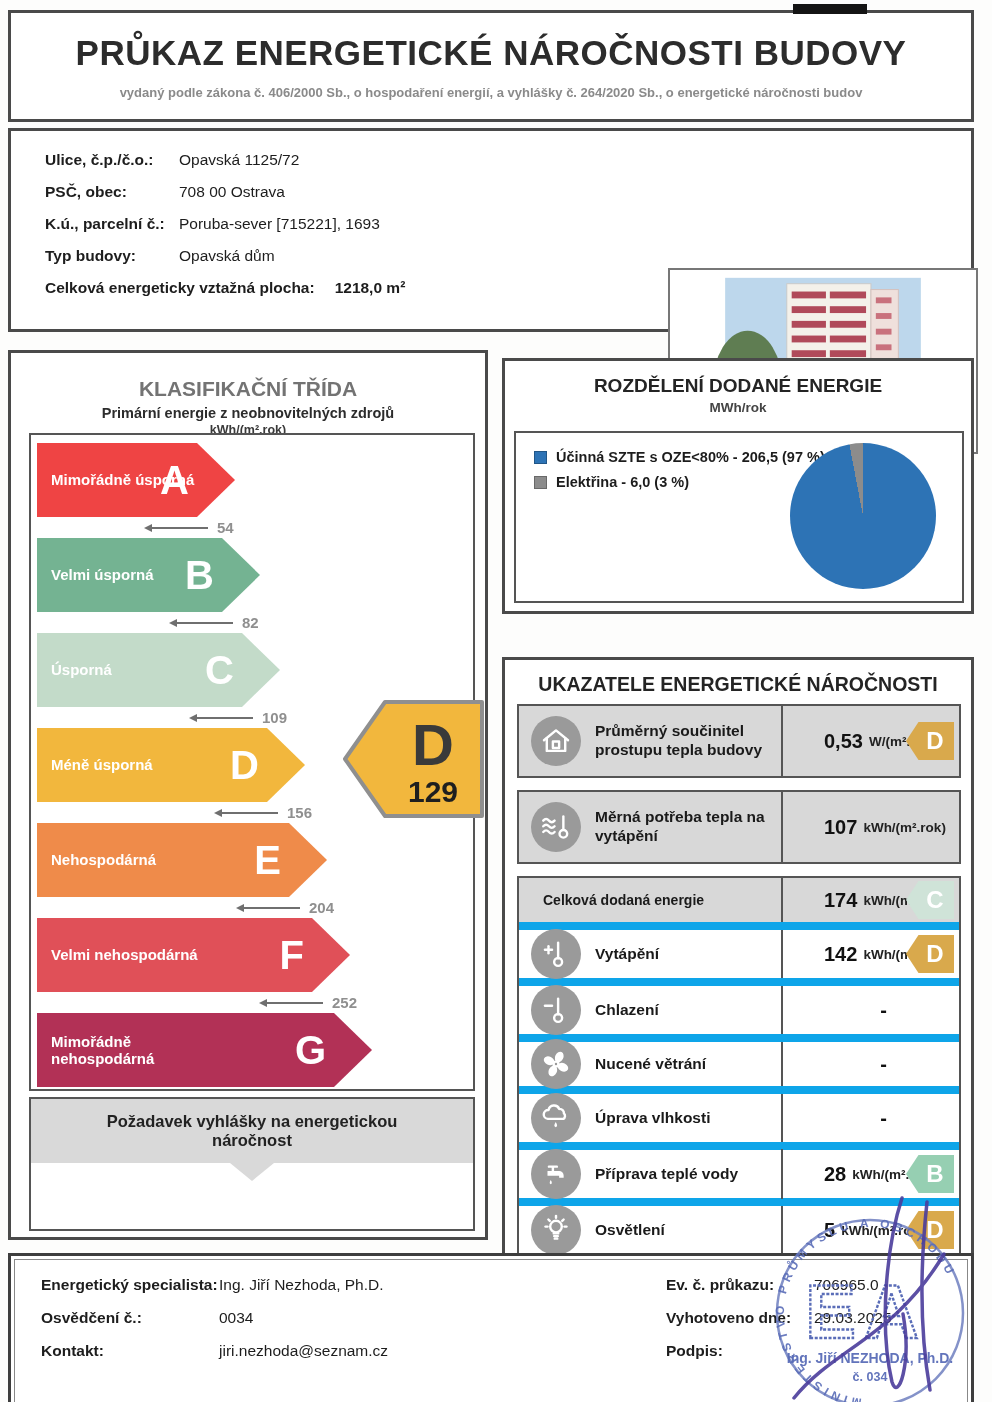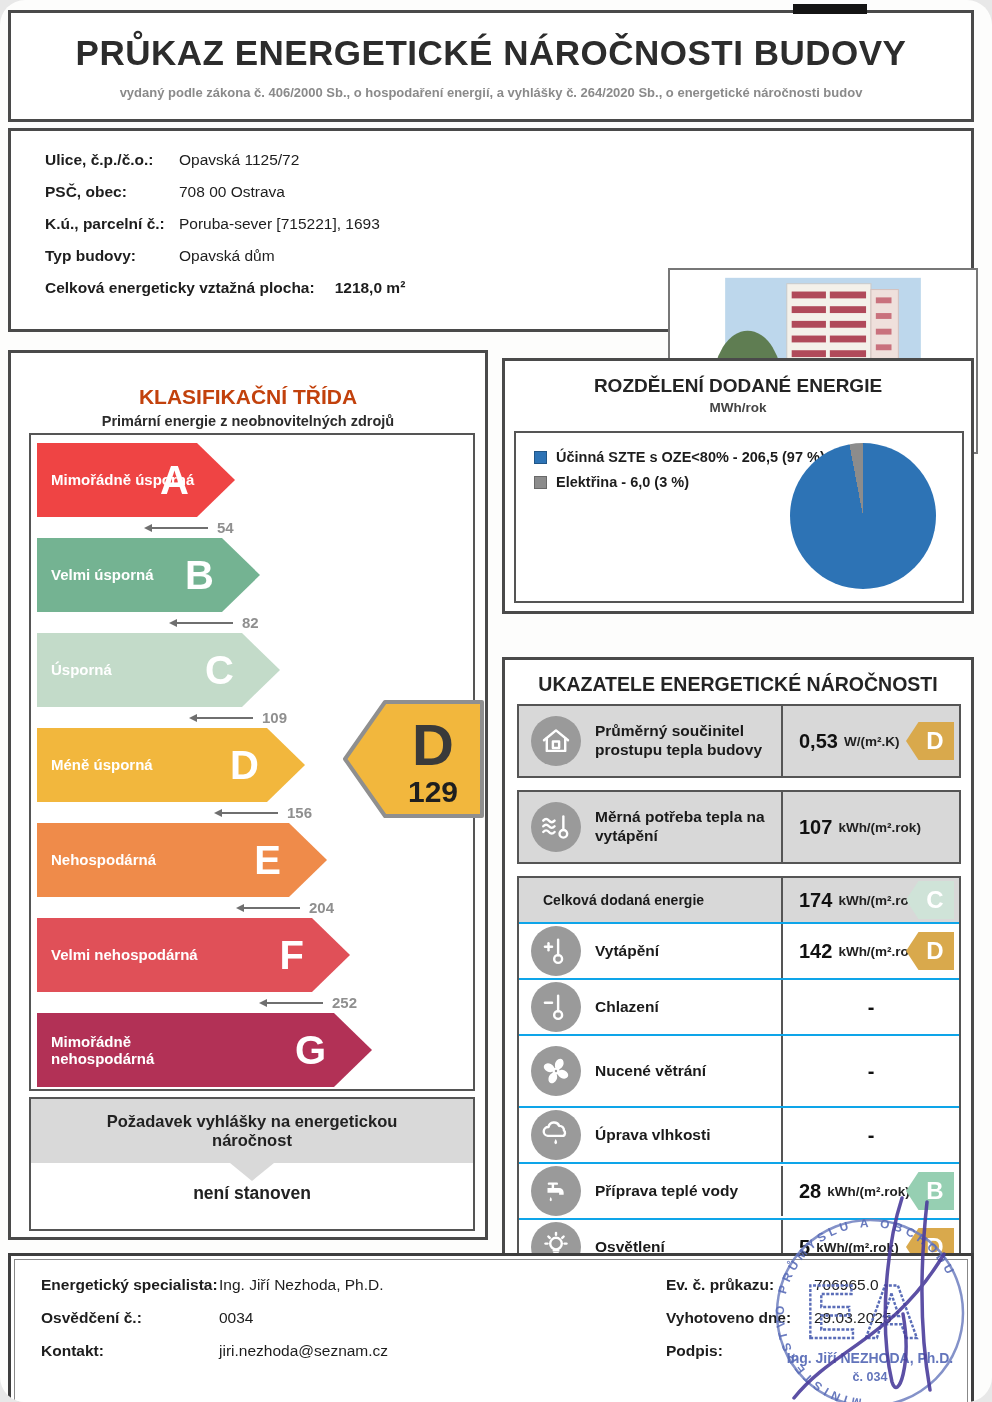"PRŮKAZ ENERGETICKÉ NÁROČNOSTI BUDOVY" .page { border-radius: 25px -> none }
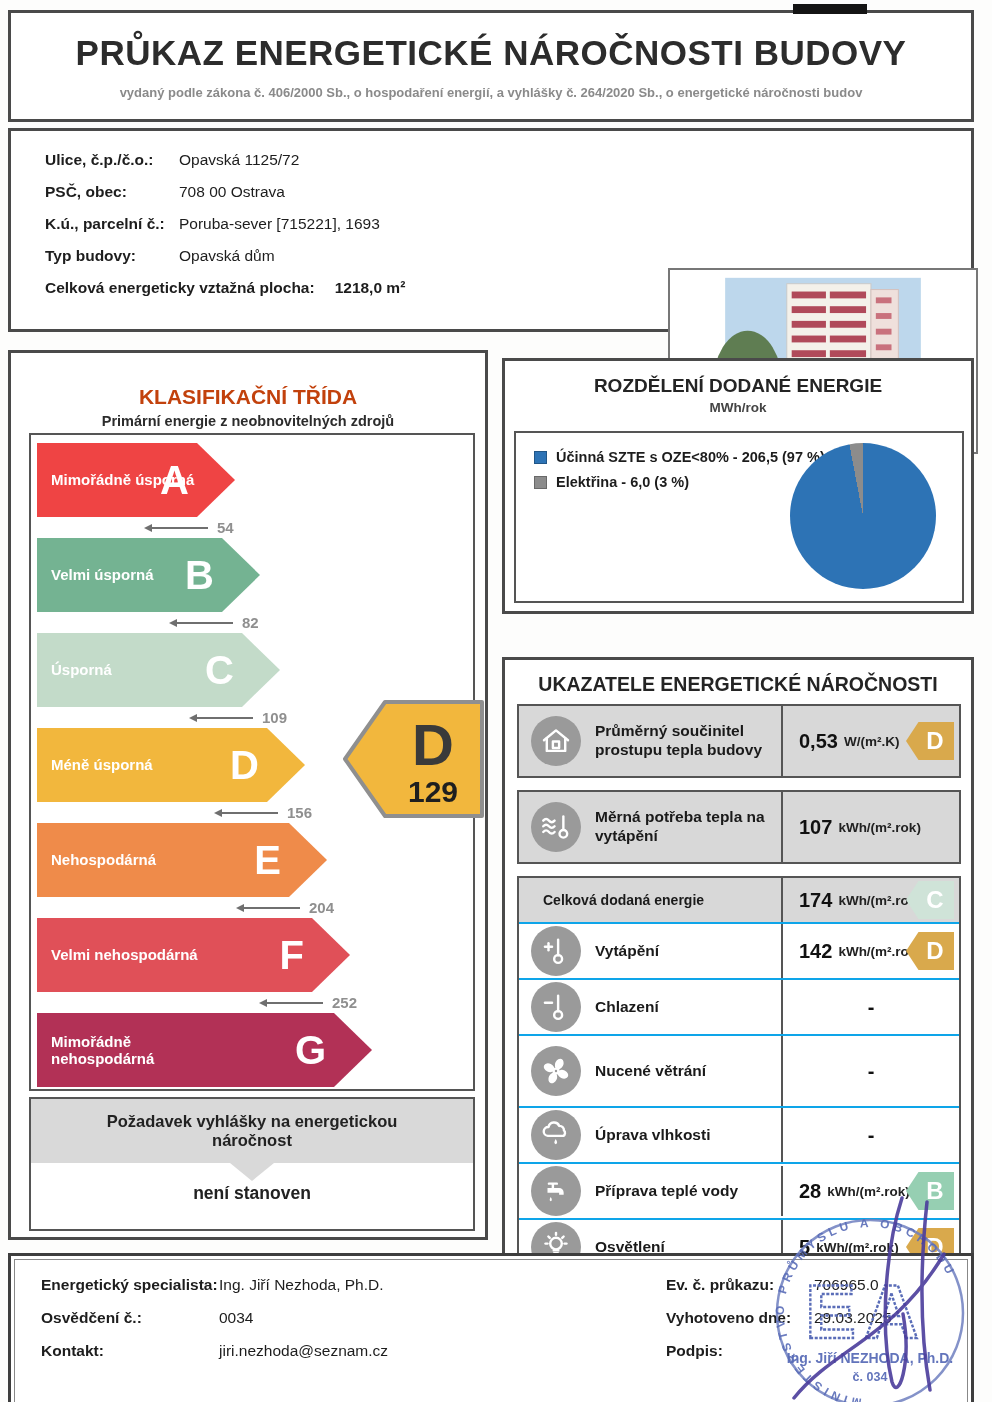"KLASIFIKAČNÍ TŘÍDA" .class-panel .p-title { color: #c2410c -> #737373; margin-top: 32px -> 24px }
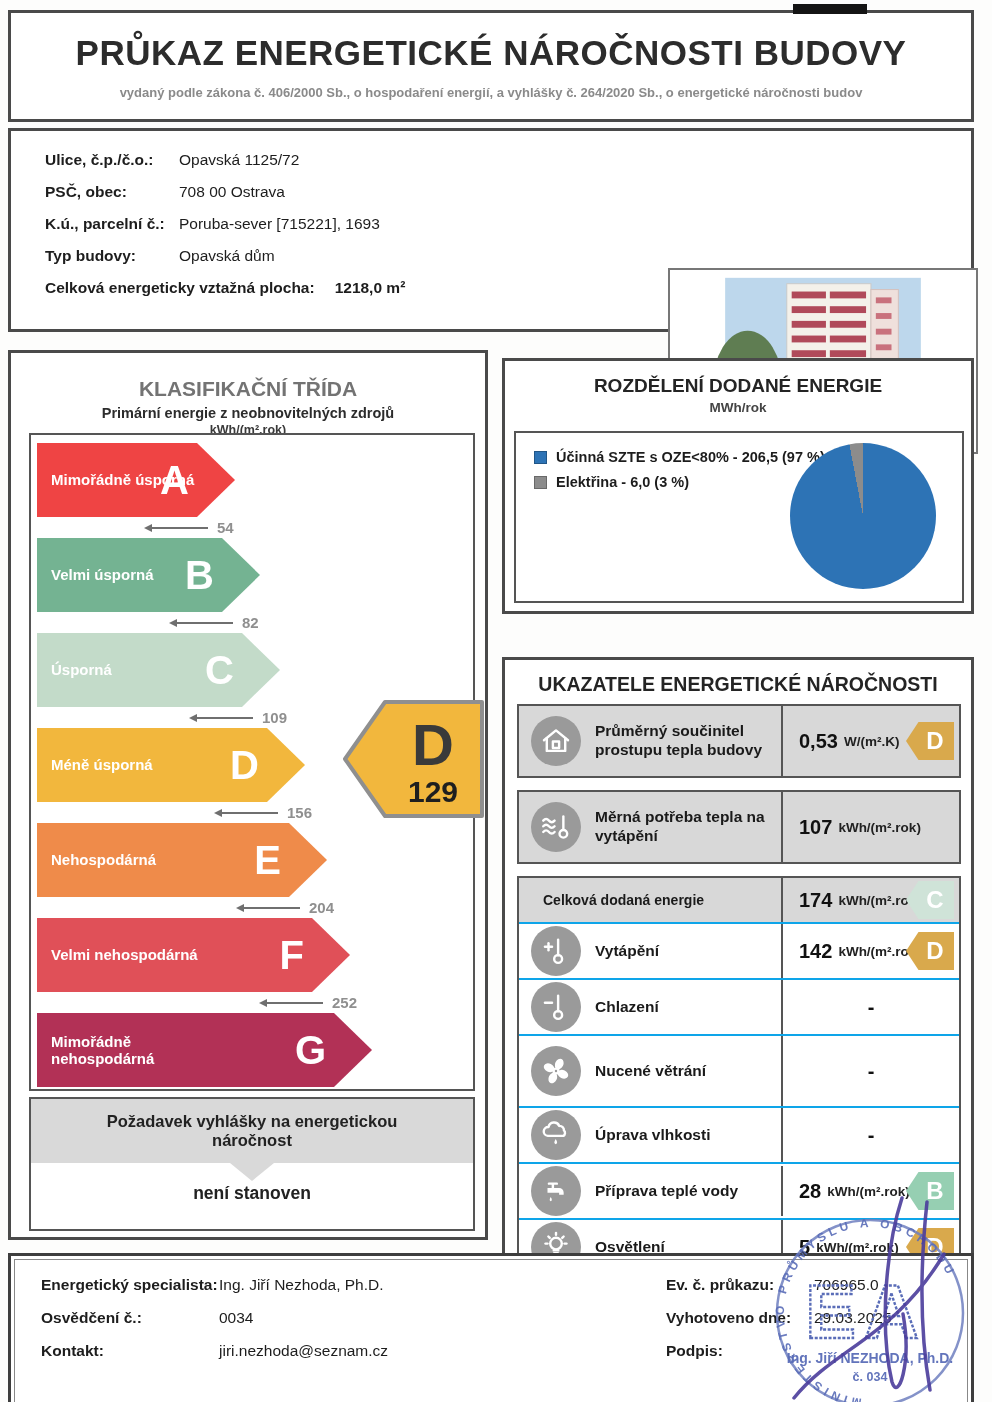"0,53" .ind-right { margin-left: none -> 25px }
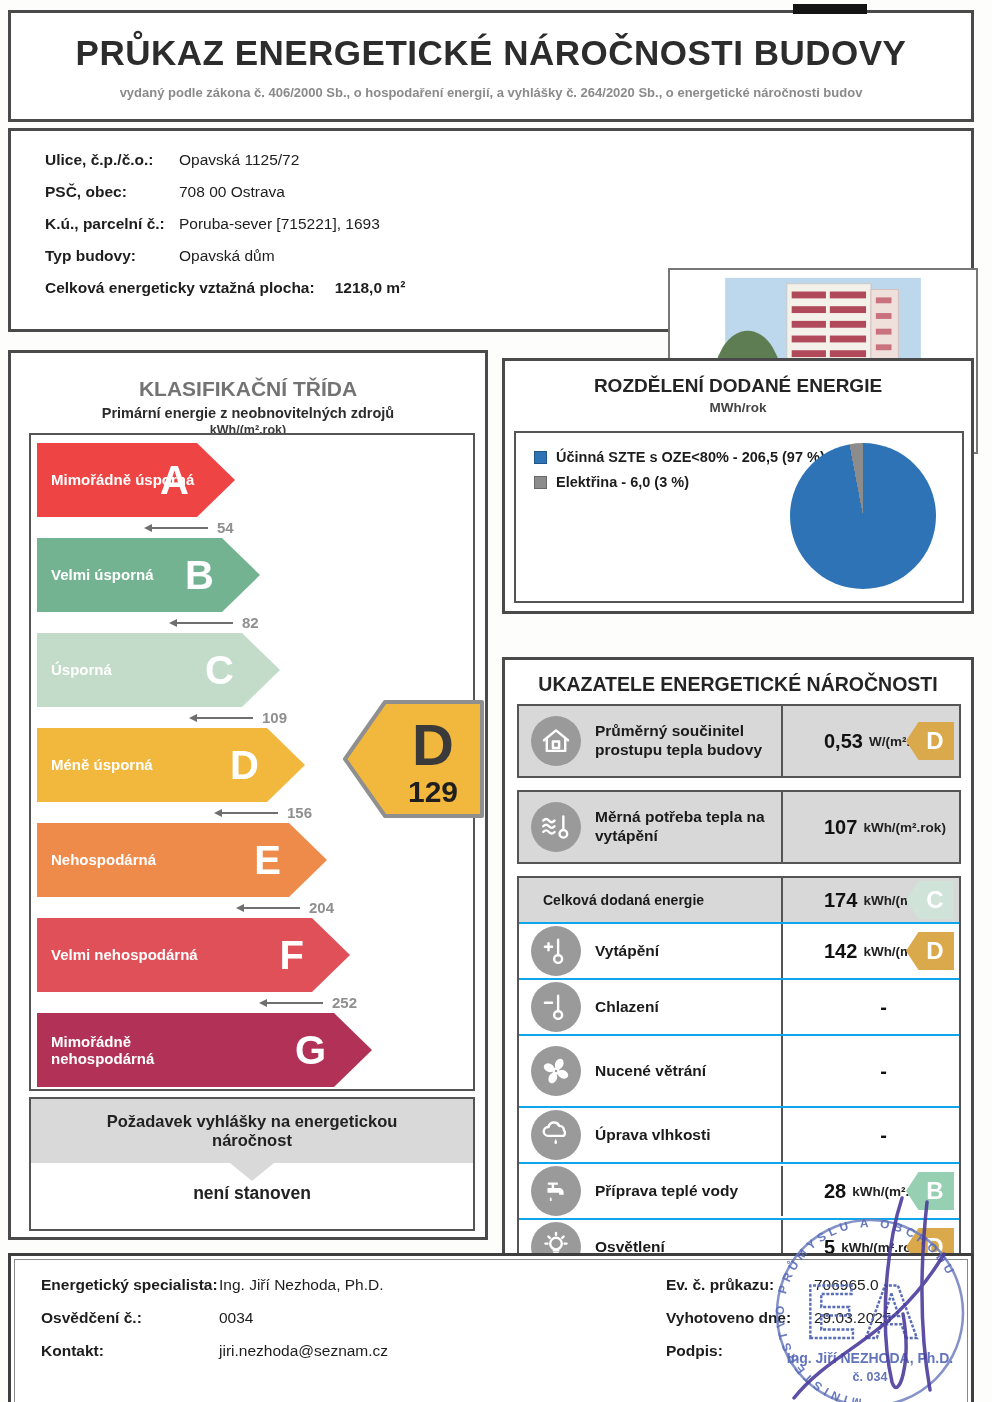"Vytápění" .ind-group .ind-row + .ind-row { border-top: 2px solid #0ea5e9 -> 8px solid #0ea5e9 }
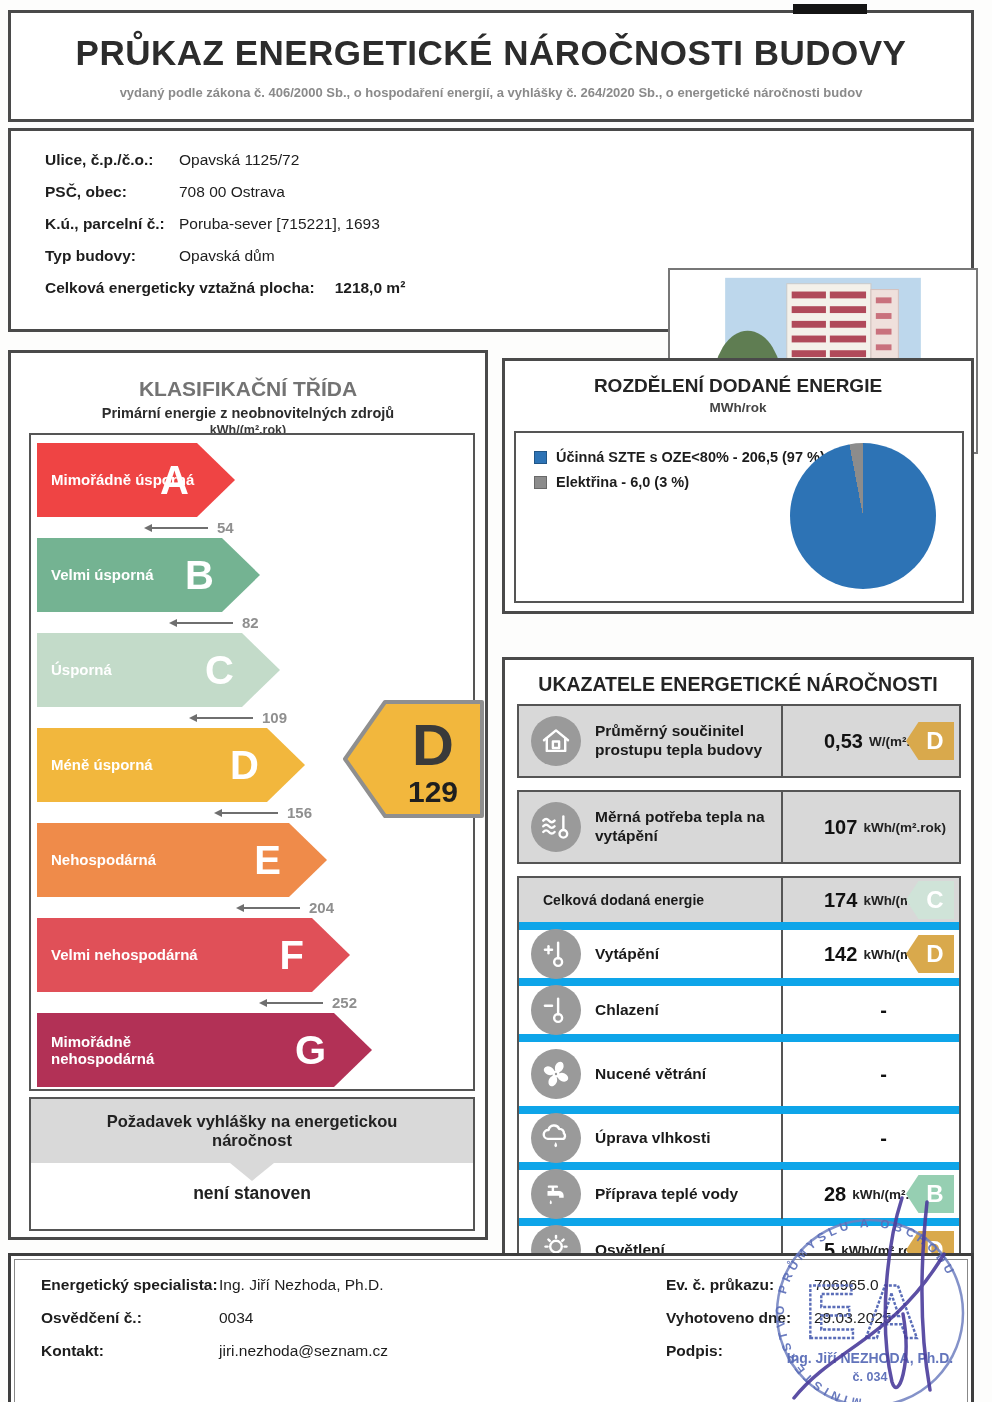"Nucené větrání" div.ind-row { height: 72px -> 52px }
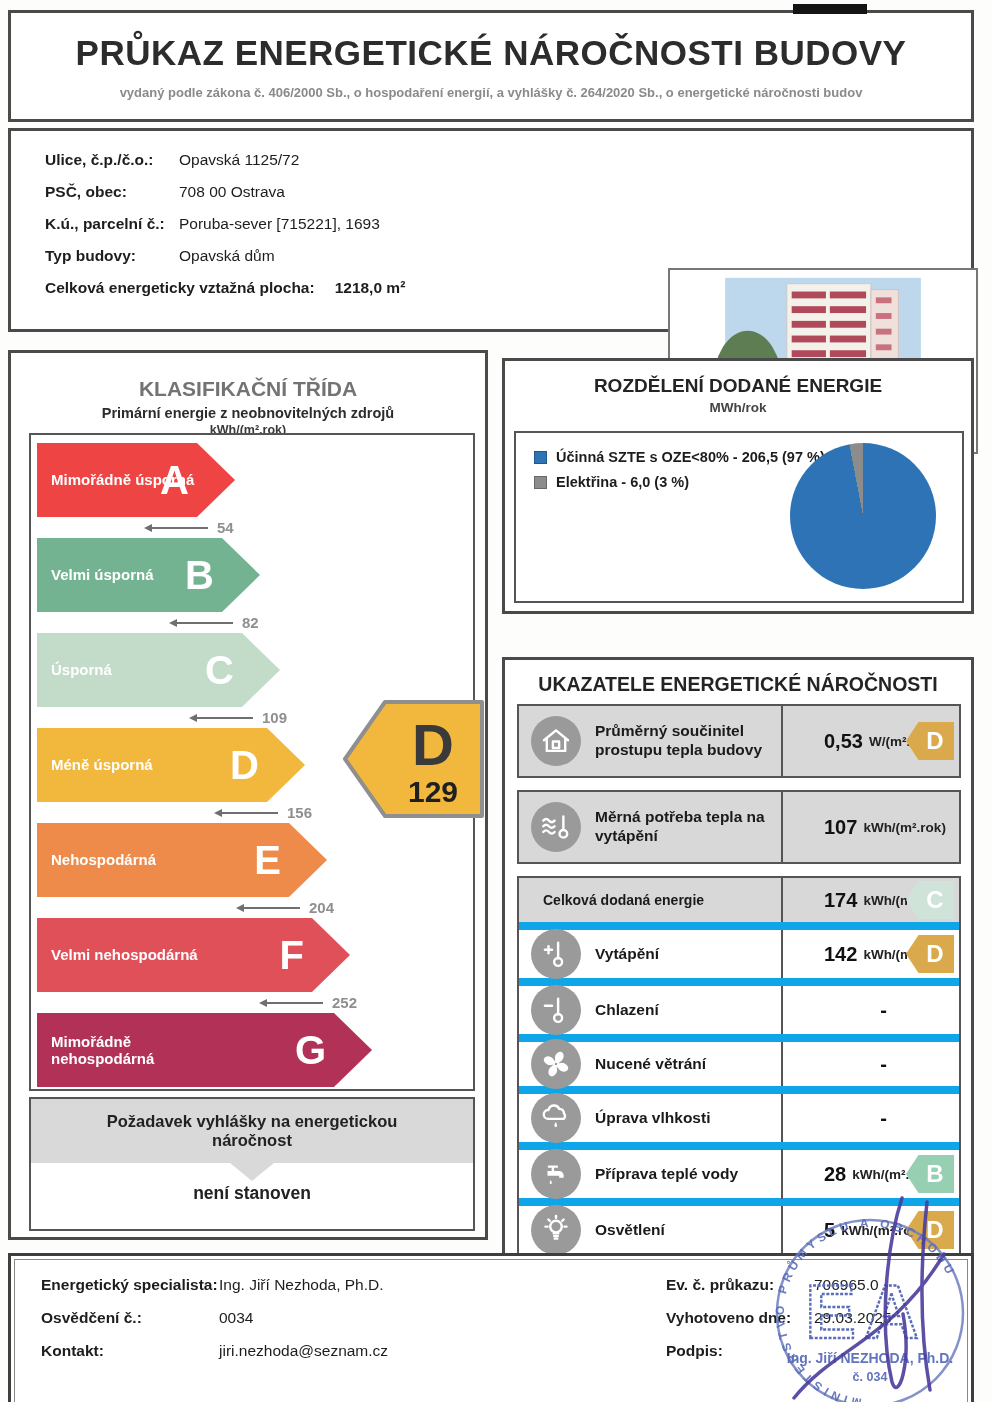"není stanoven" div.req-value { html: <div>není stanoven</div> -> none }
